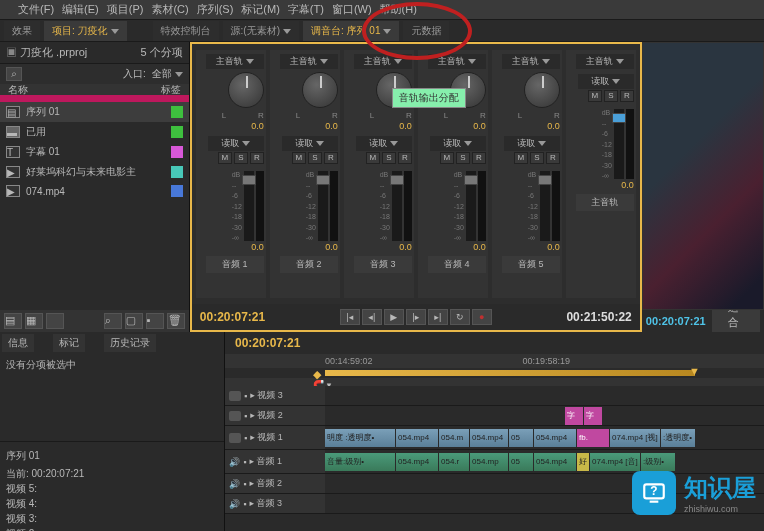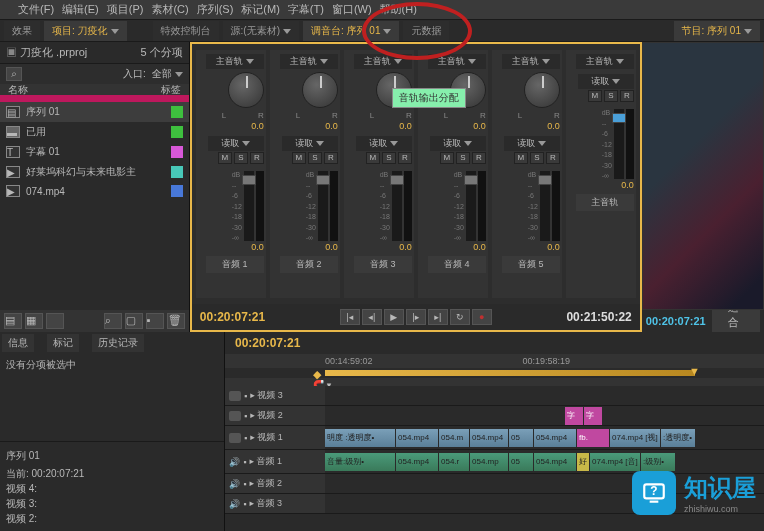"节目: 序列 01" span.tab { html: <span><span>节目: 序列 01</span><span></span></span> -> none }
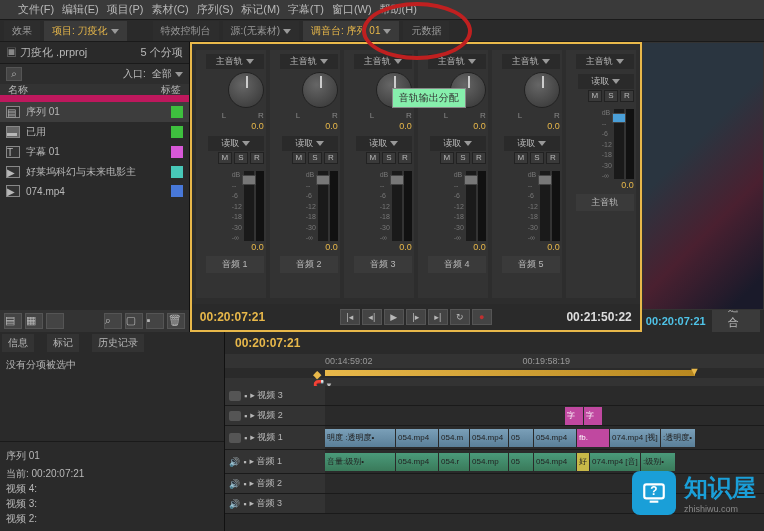"信息" .info-tabs { gap: 13px -> 19px }
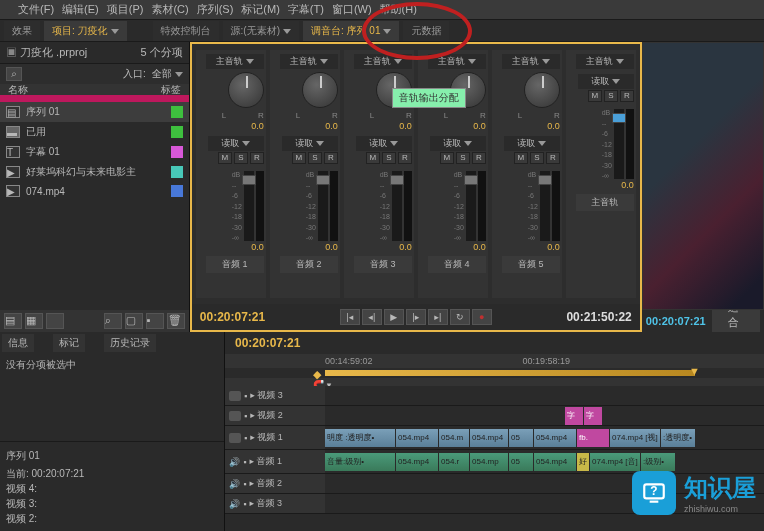"视频 5:" div { html: none -> <div>视频 5:</div> }
